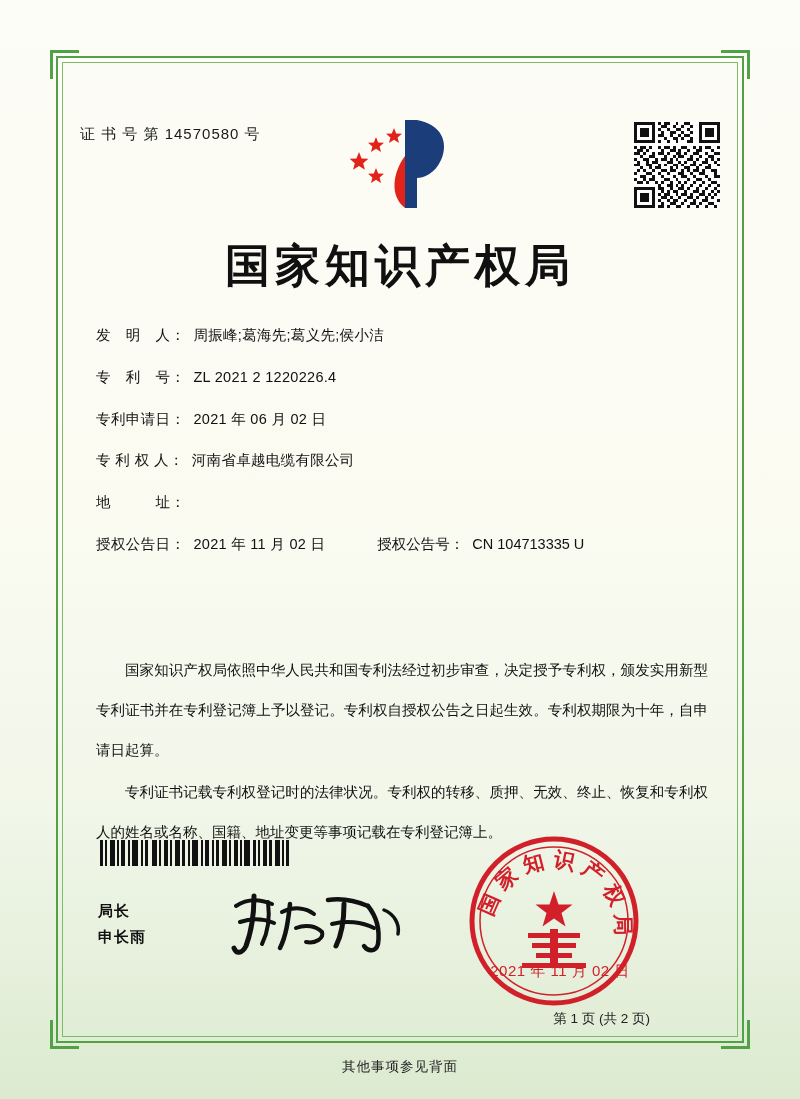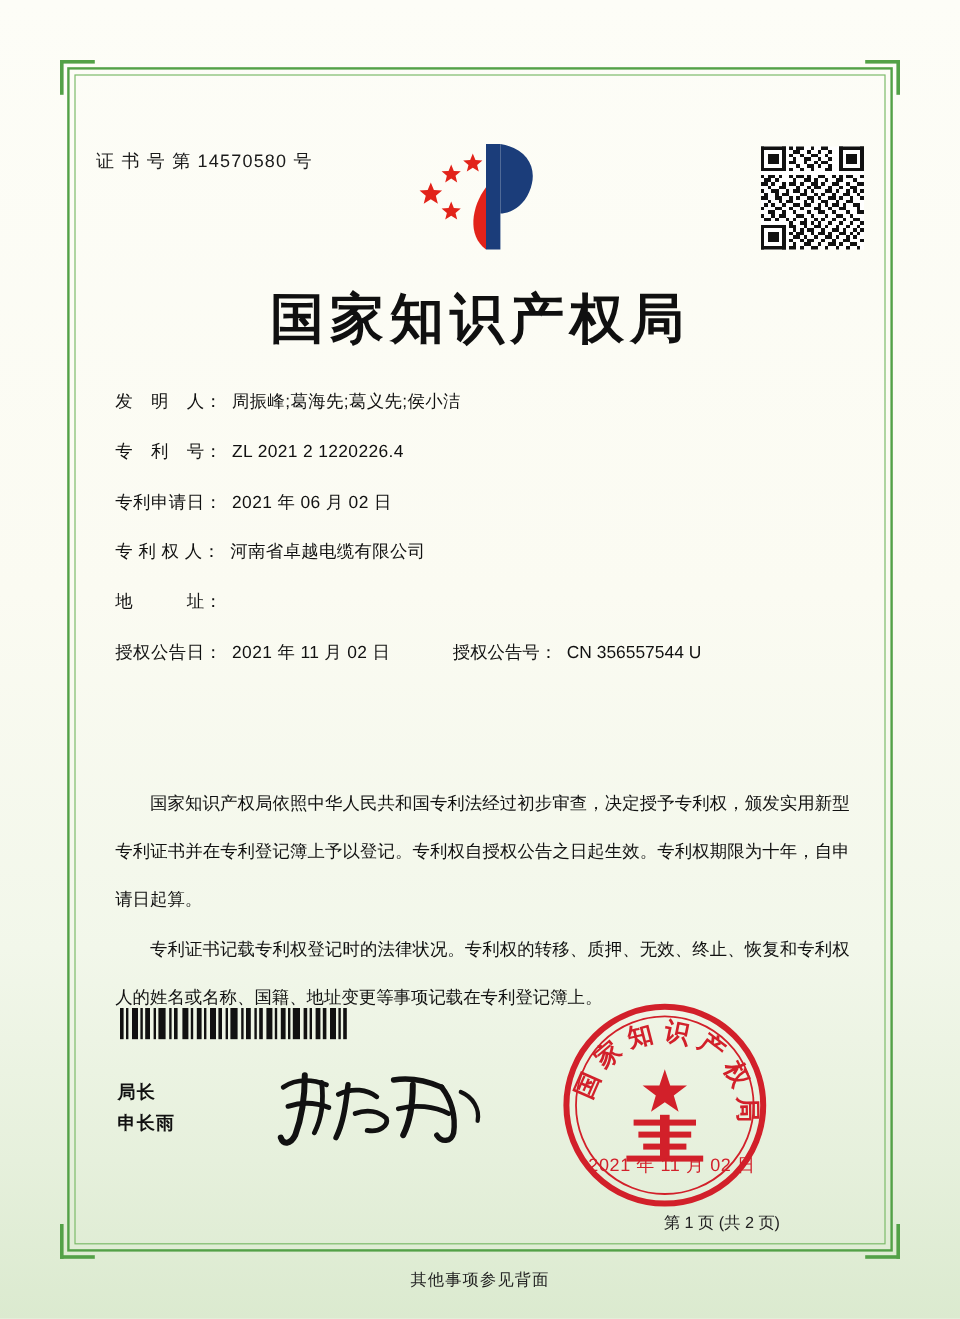"CN 356557544 U" span.fvalue2 { text: 356557544 -> 104713335 }
